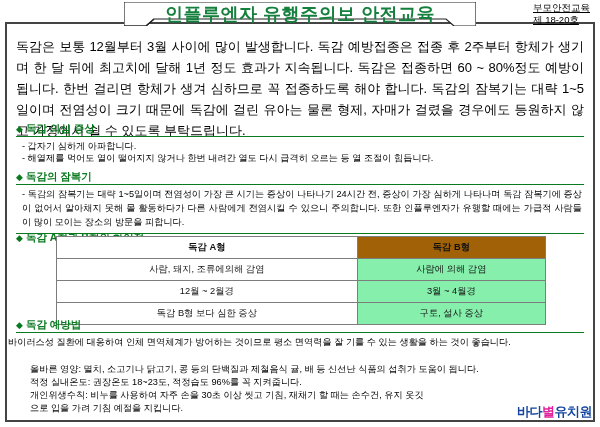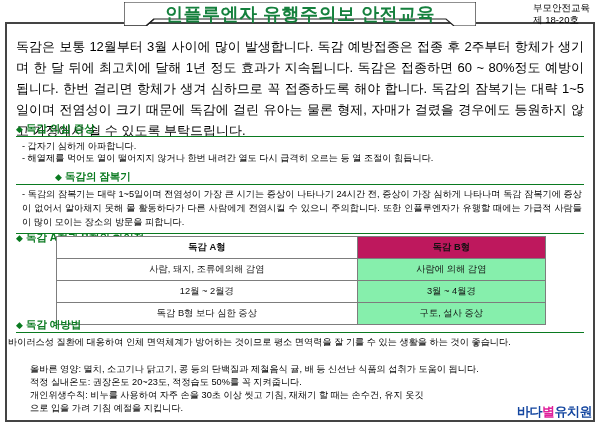"부모안전교육" .header-right { text-decoration: none -> underline }
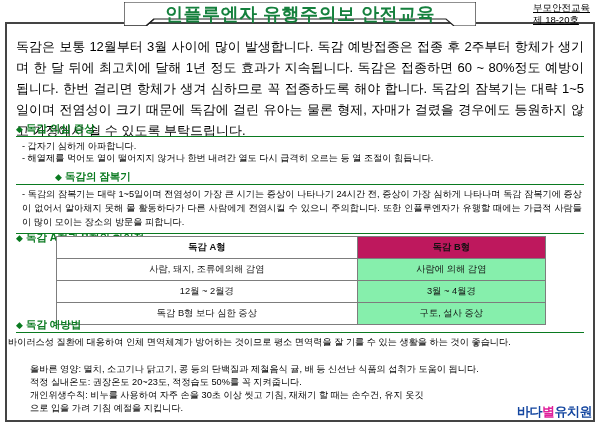"◆ 독감의 잠복기" div.sec-title { margin-left: 39px -> none }
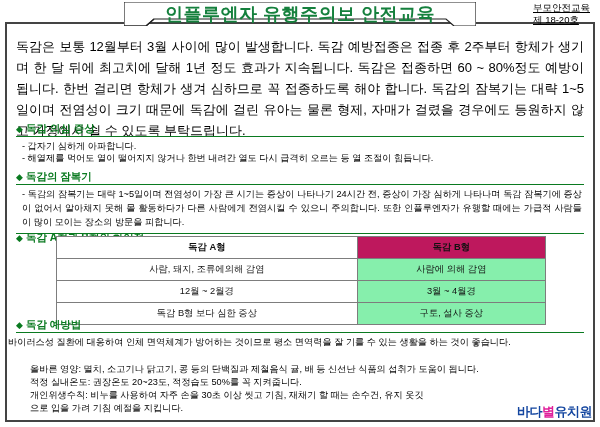"독감 B형" table.flu th.b-col { background: #be185d -> #a16207 }
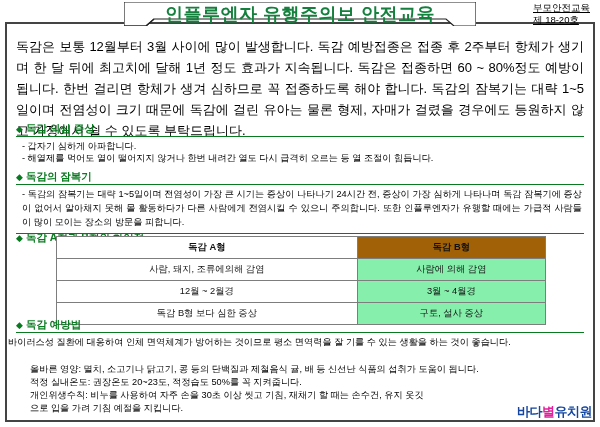"권장온도 20~23도, 적정습도 50%를 꼭" span { text: 20~23도, 적정습도 50%를 -> 18~23도, 적정습도 96%를 }
